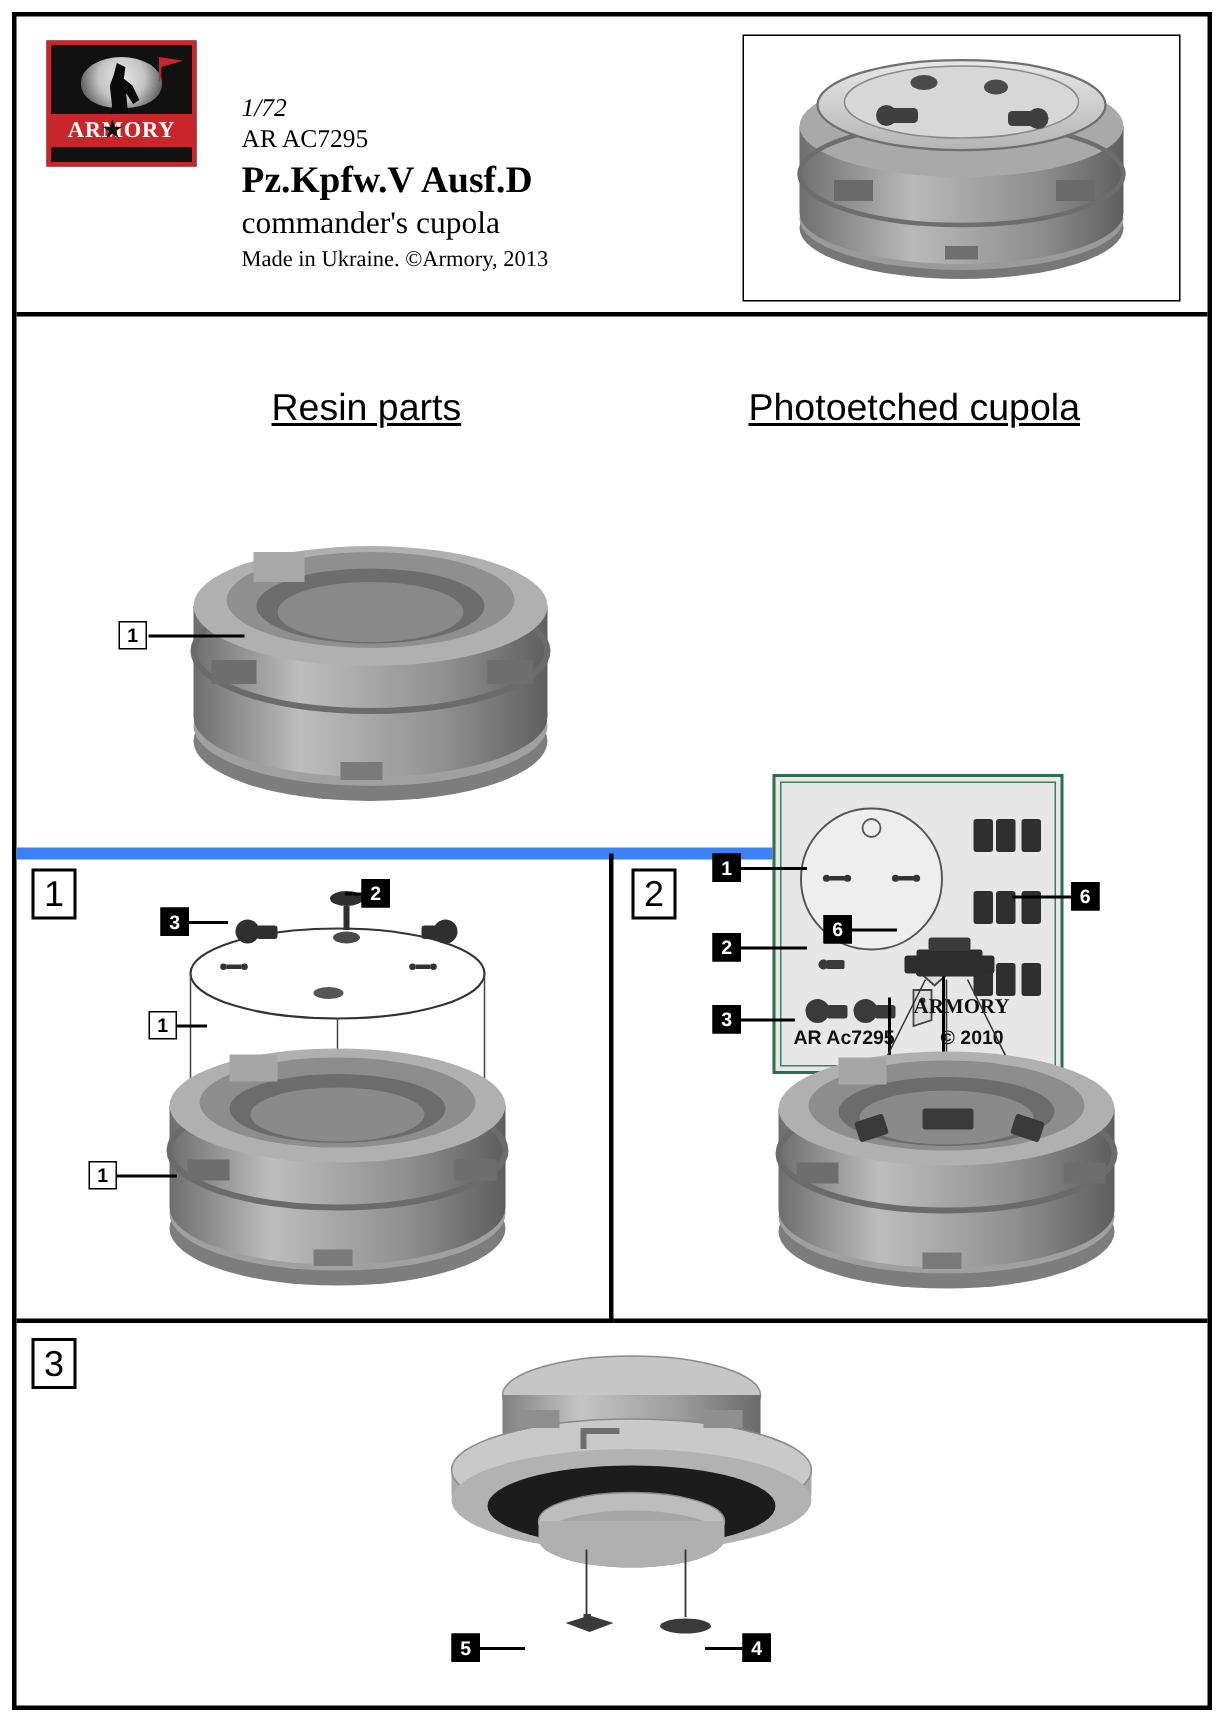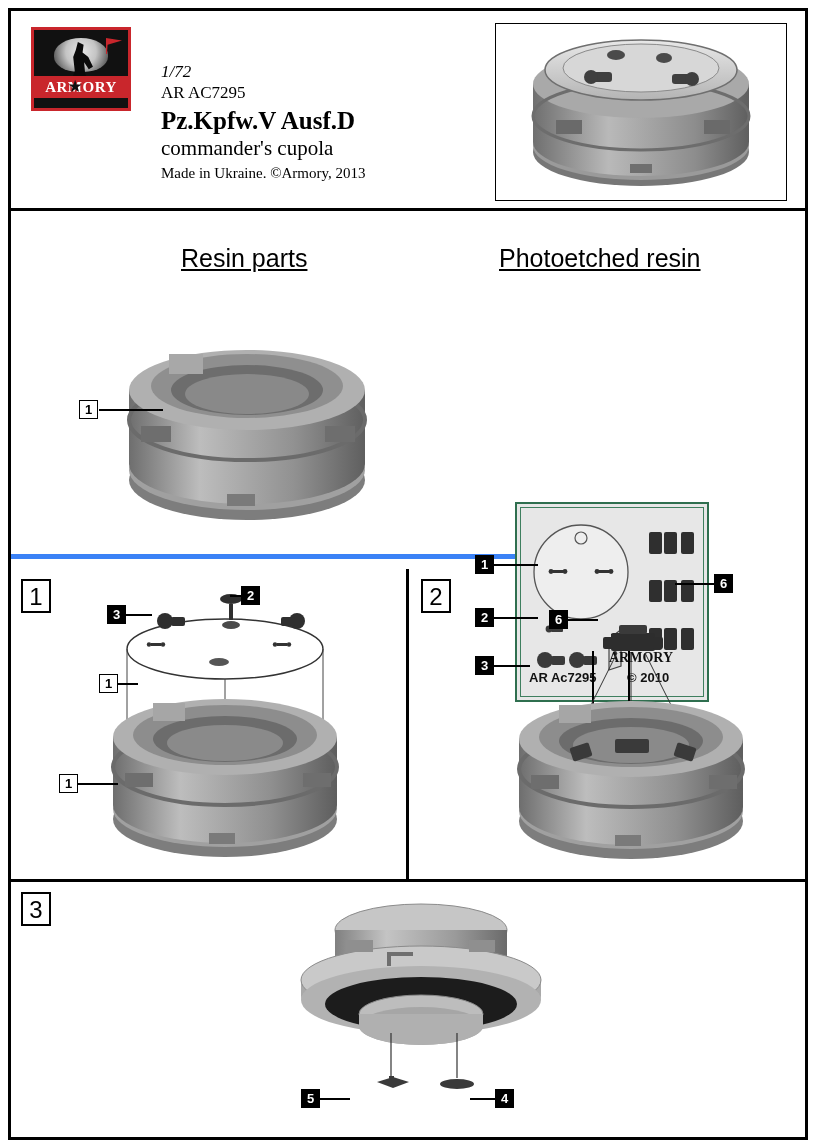"Resin parts" .parts { border-bottom: 5px solid #3b82f6 -> 8px solid #3b82f6; top: 204px -> 218px }
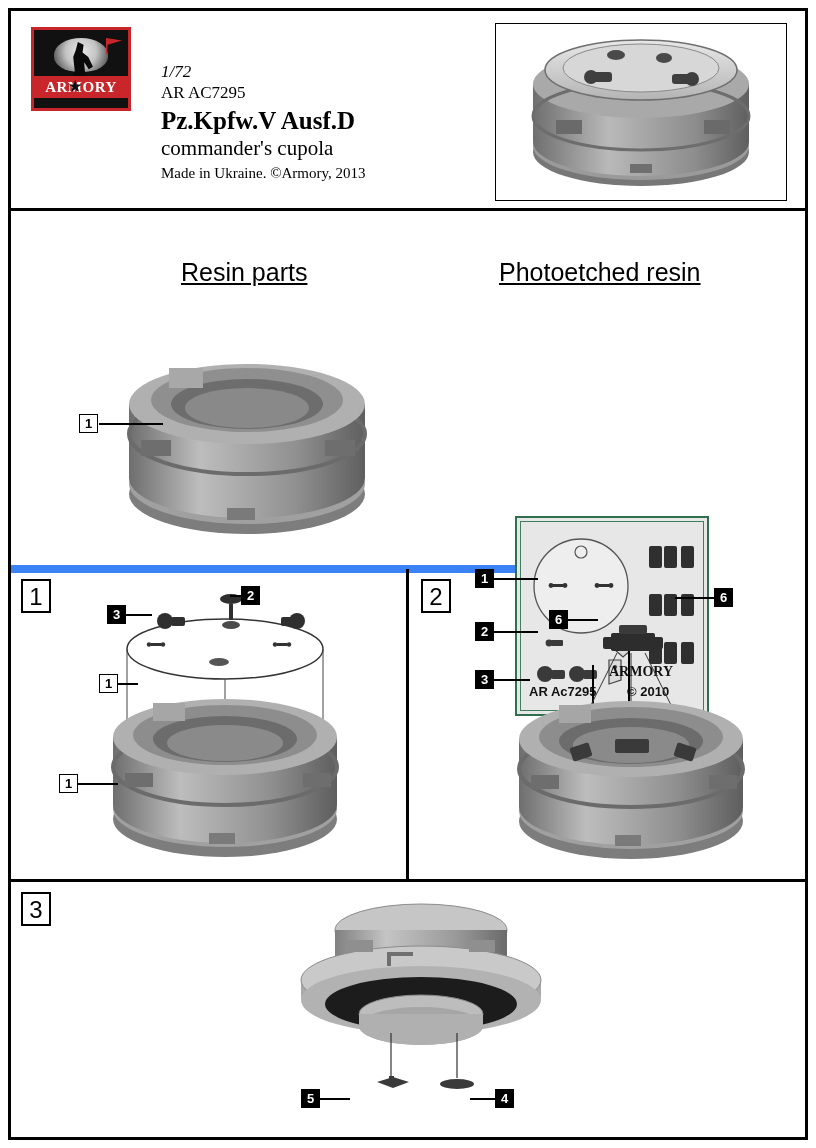"Photoetched resin" div.sec-title { text: resin -> cupola }
